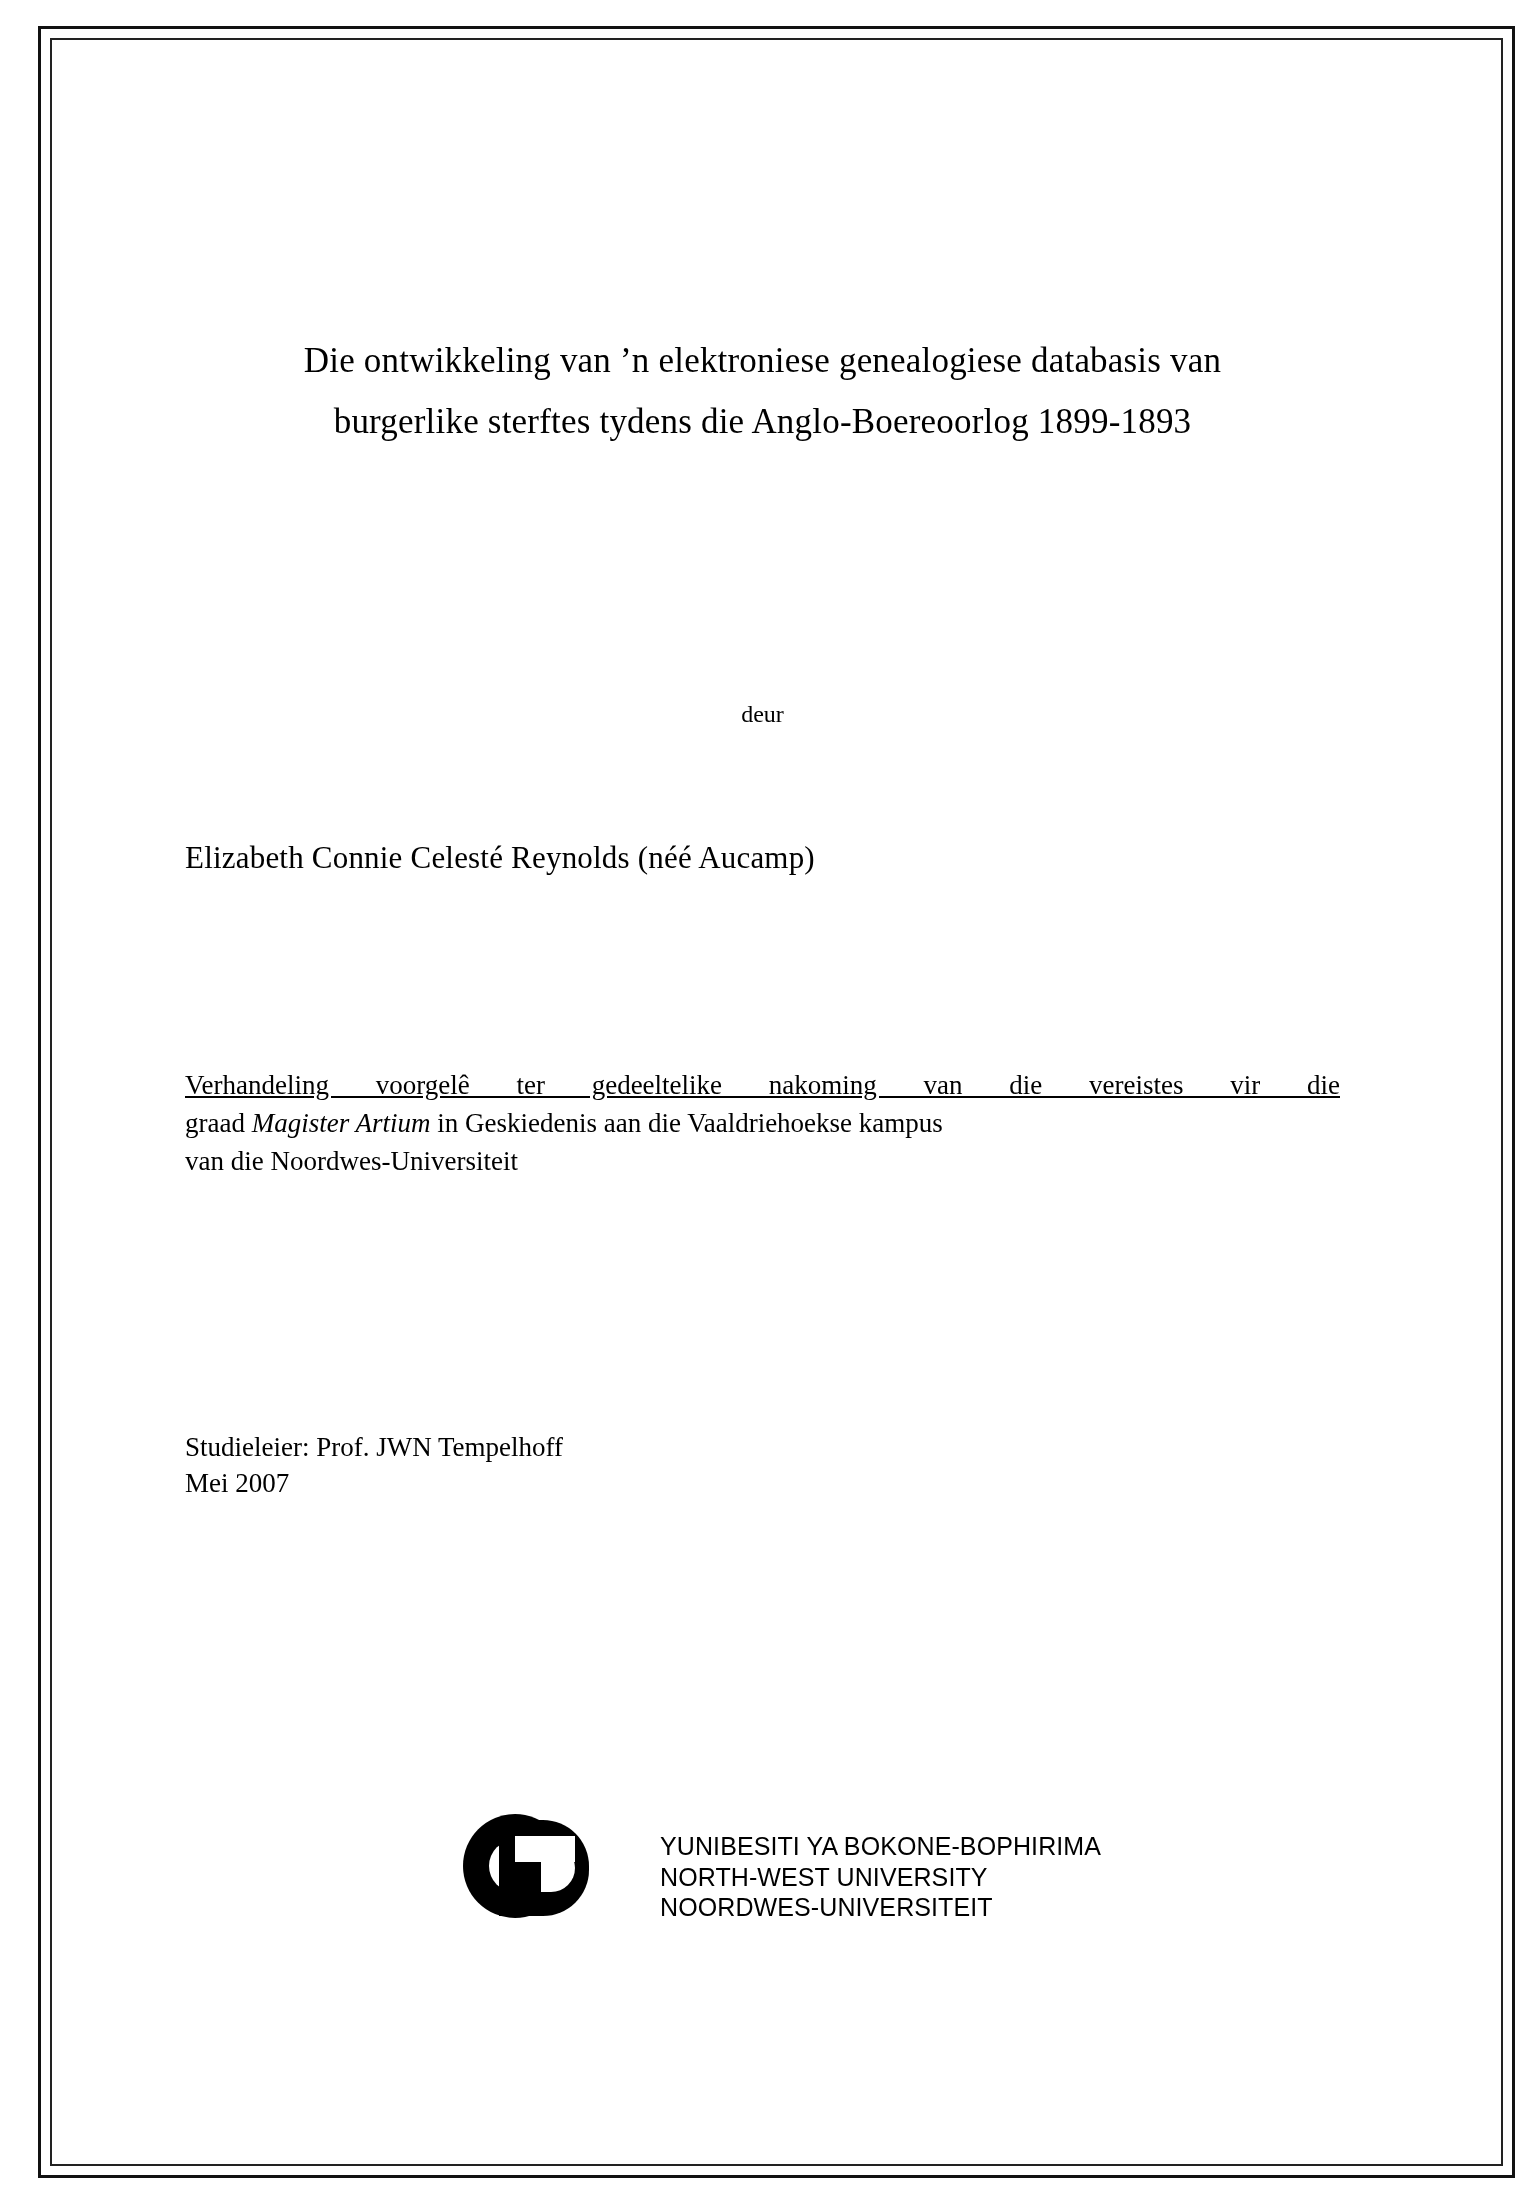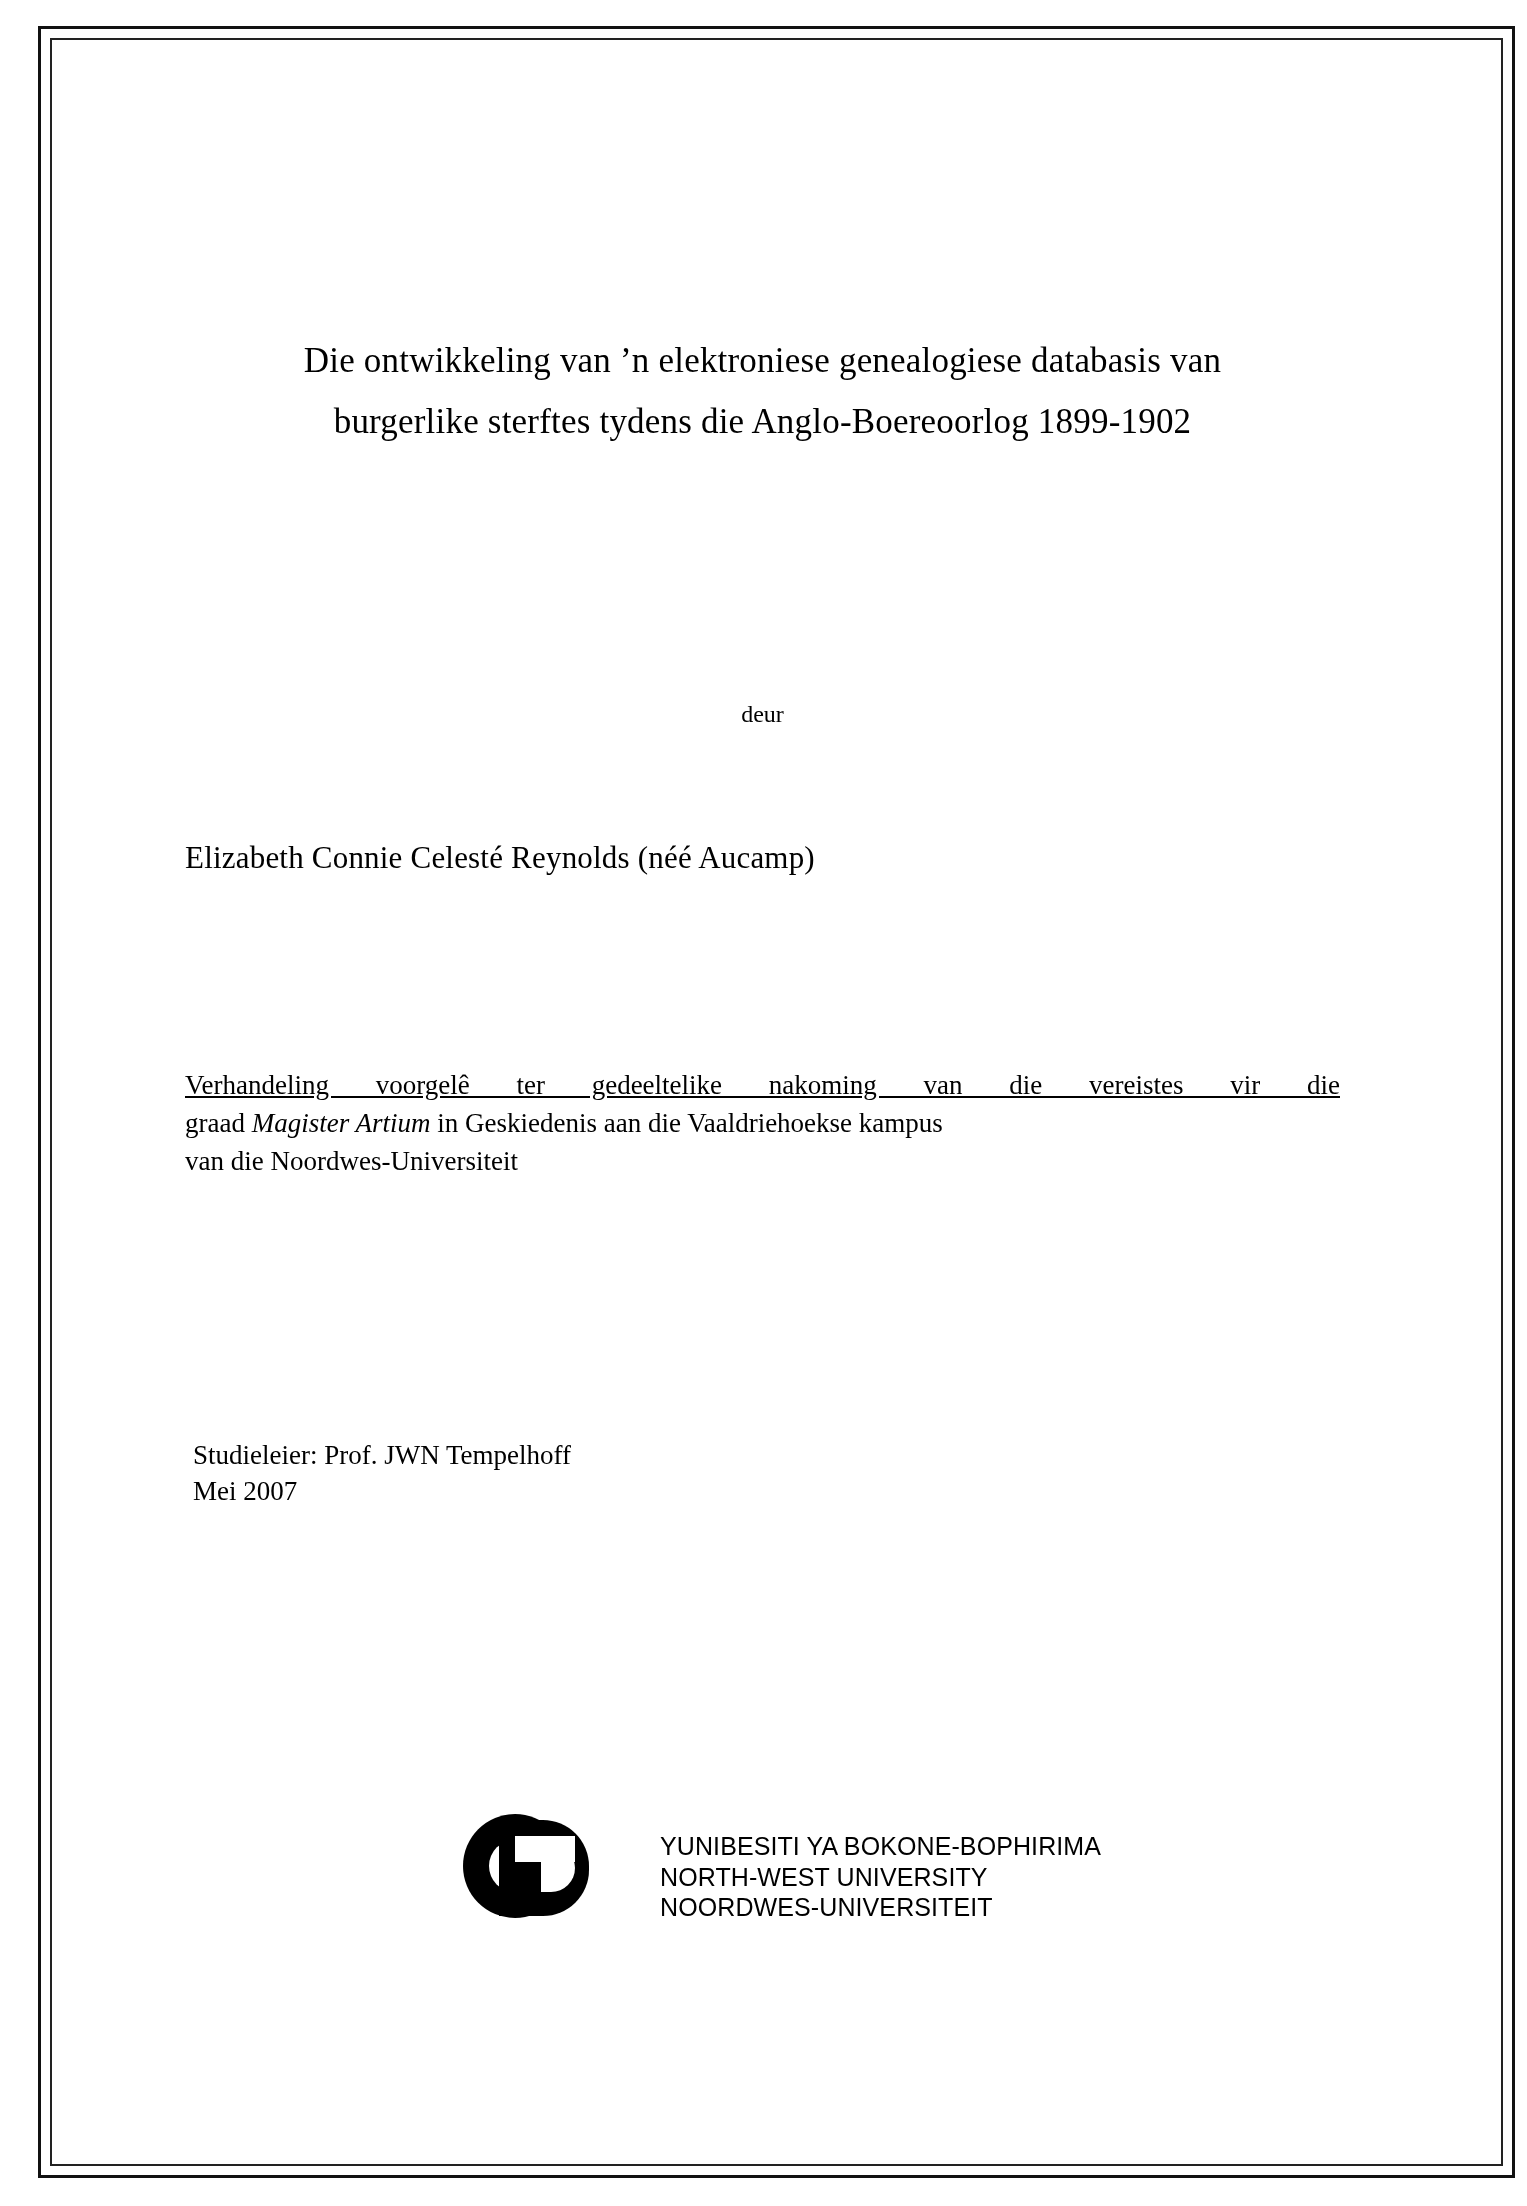"burgerlike sterftes tydens die" span.line2 { text: 1899-1902 -> 1899-1893 }
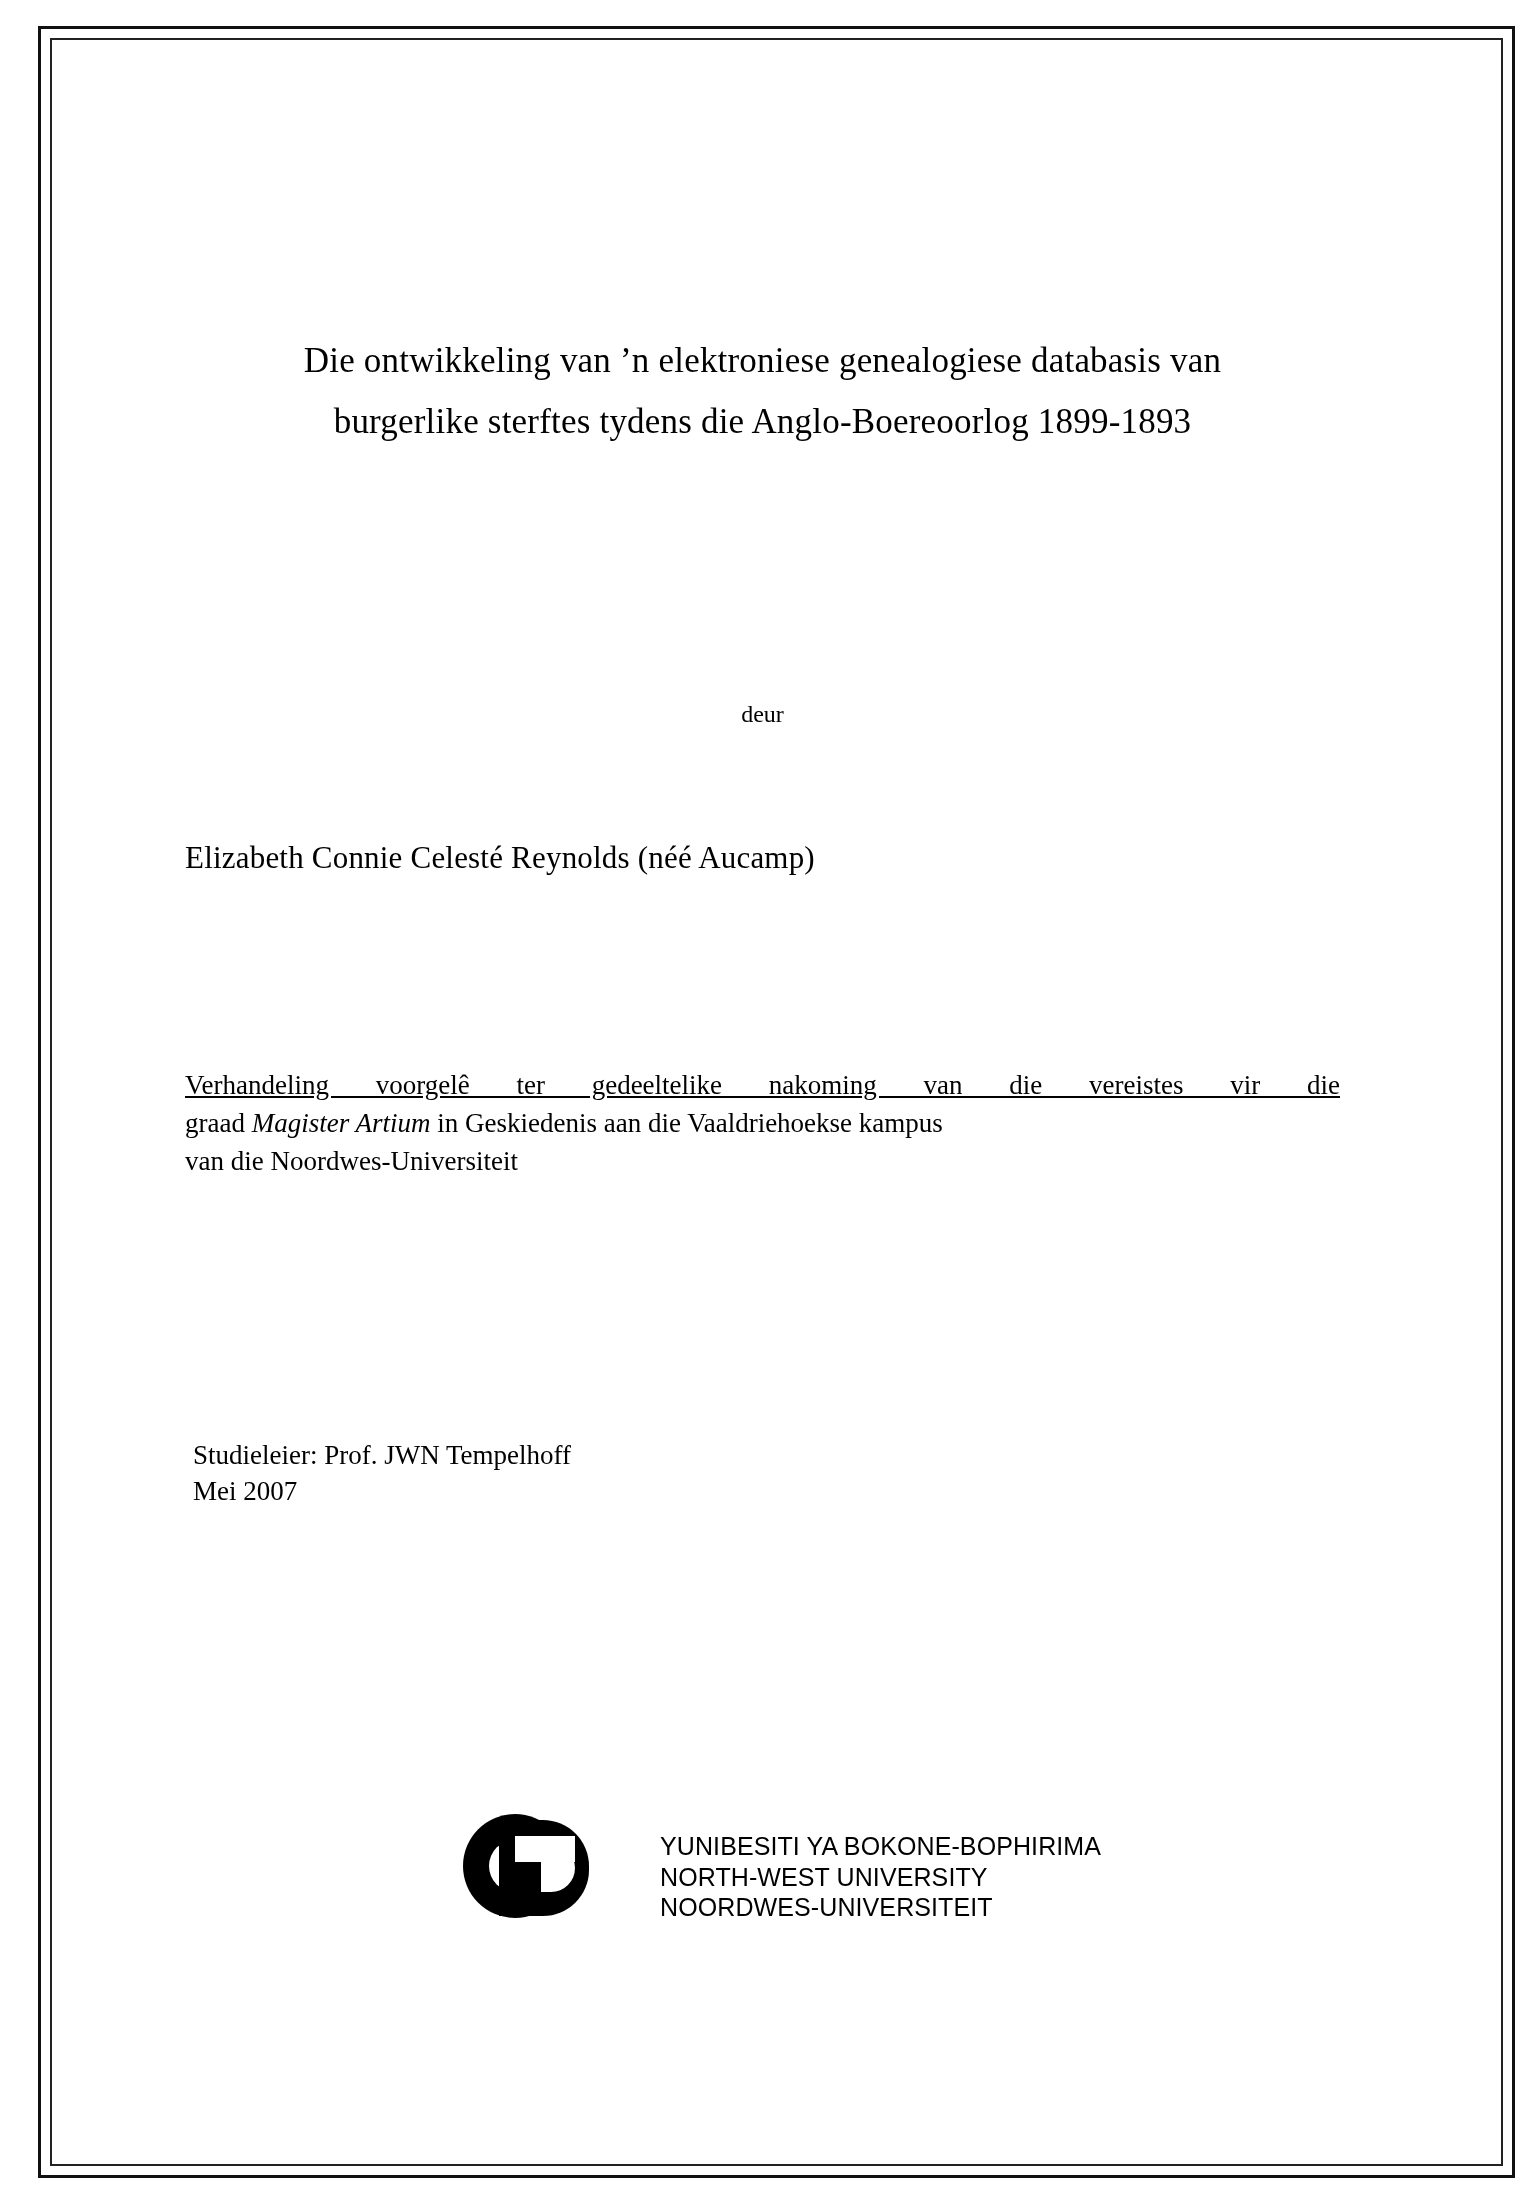"Studieleier: Prof. JWN Tempelhoff" .supervisor-block { margin: 8px -> 0 }
